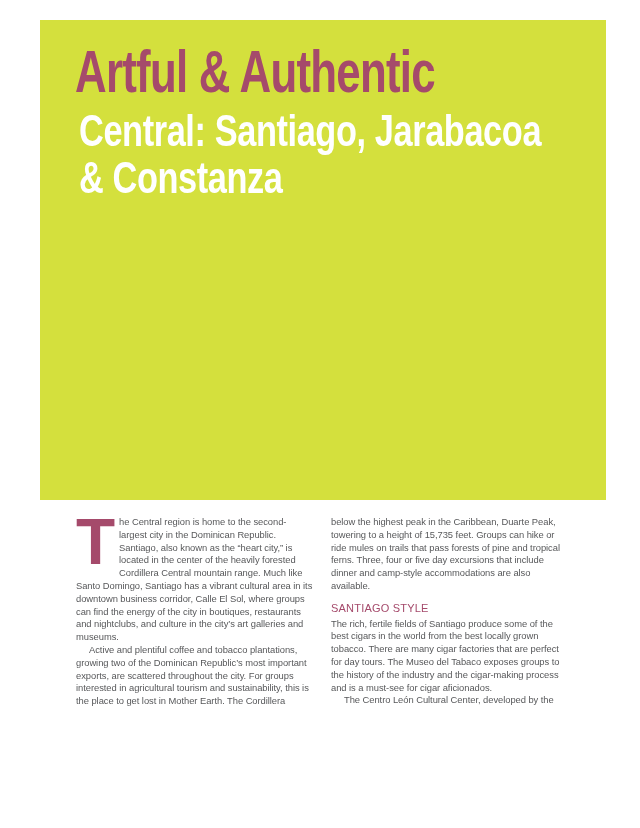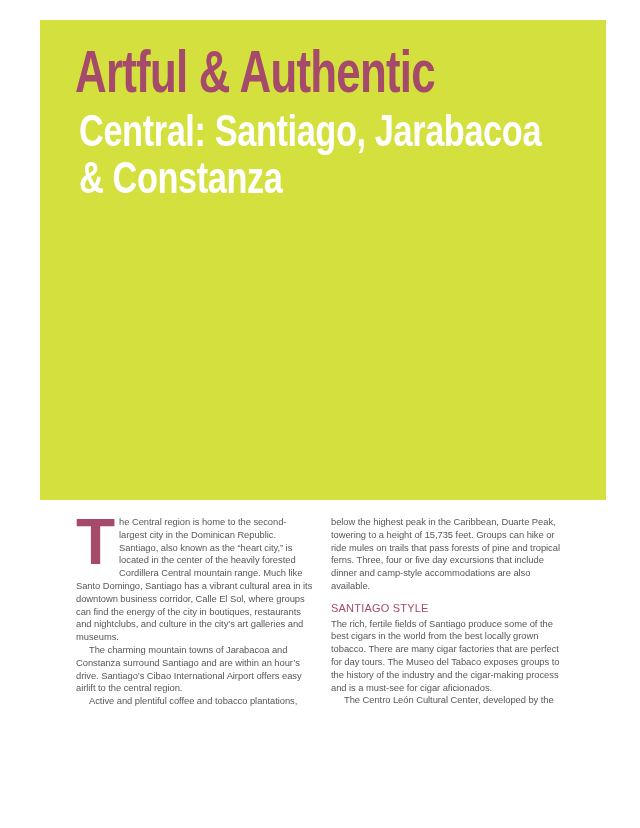"The charming mountain towns of" p.indent { html: <p>The charming mountain towns of Jarabacoa and Constanza surround Santiago and are within an hour’s drive. Santiago’s Cibao International Airport offers easy airlift to the central region.</p> -> none }
